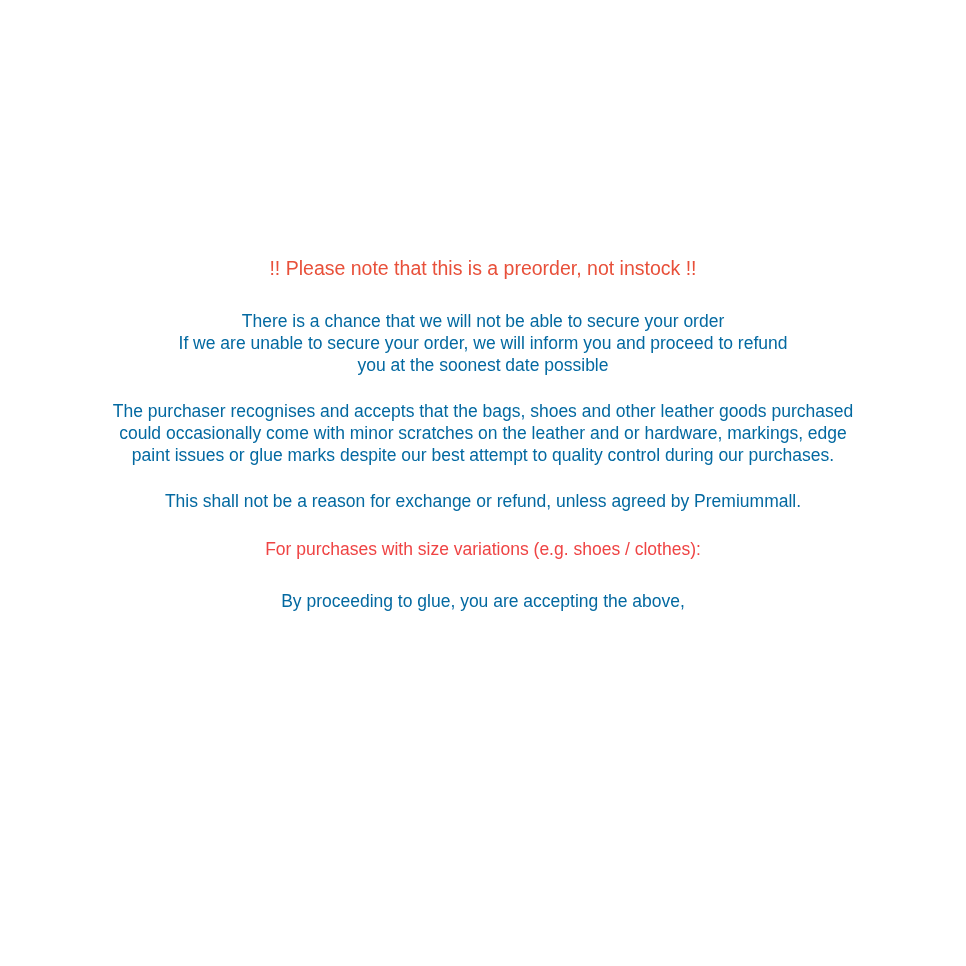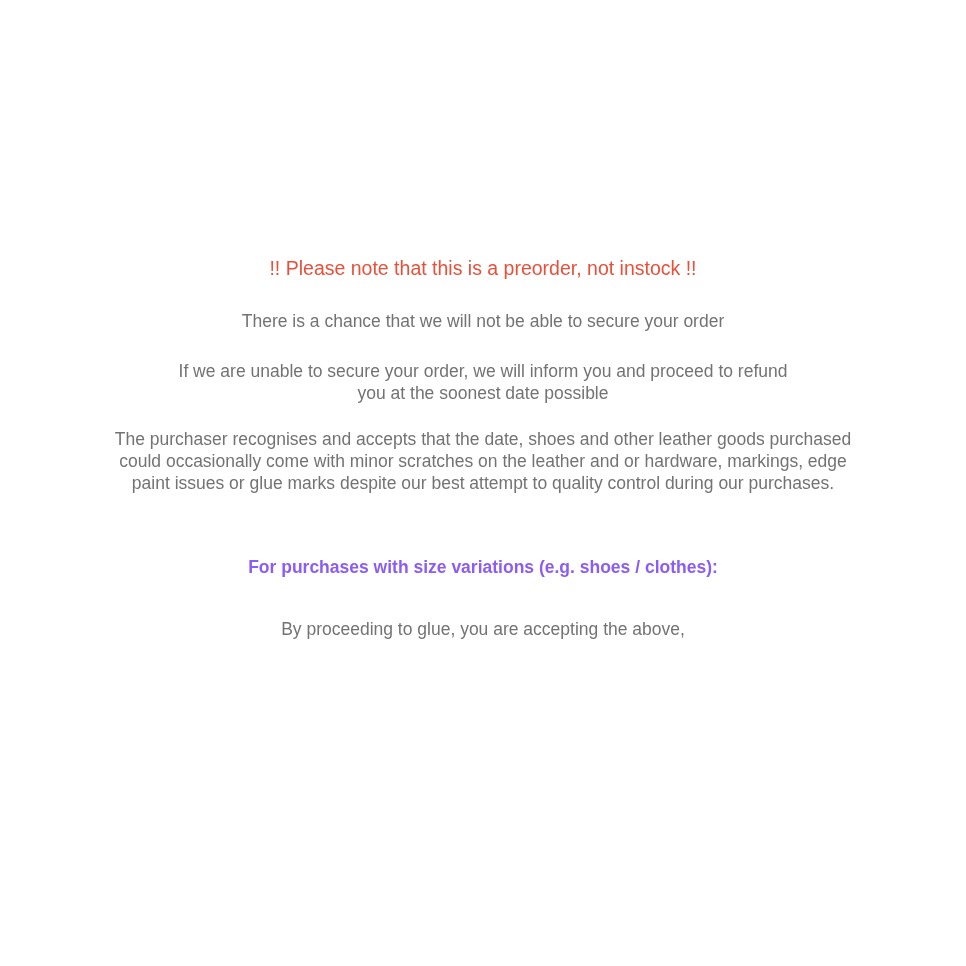"There is a chance that" .para { color: #737373 -> #0369a1 }
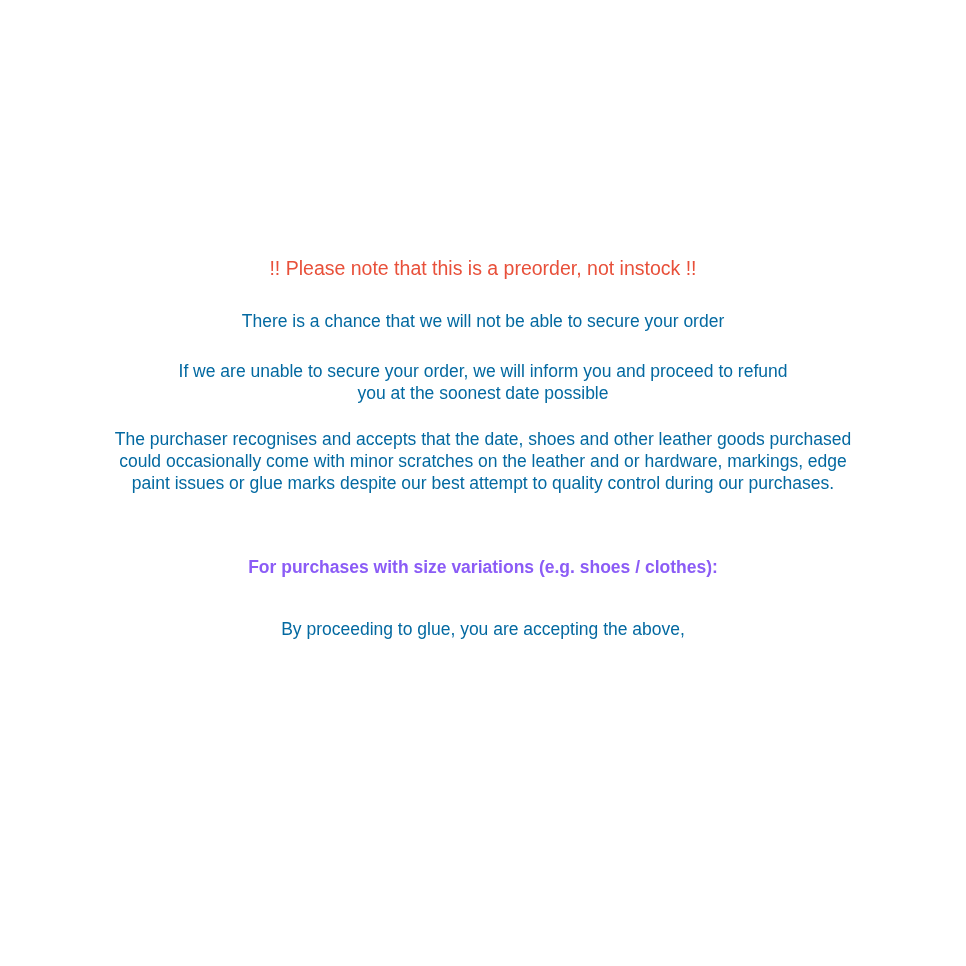"If we are unable to" .wide { margin-top: 28px -> none }
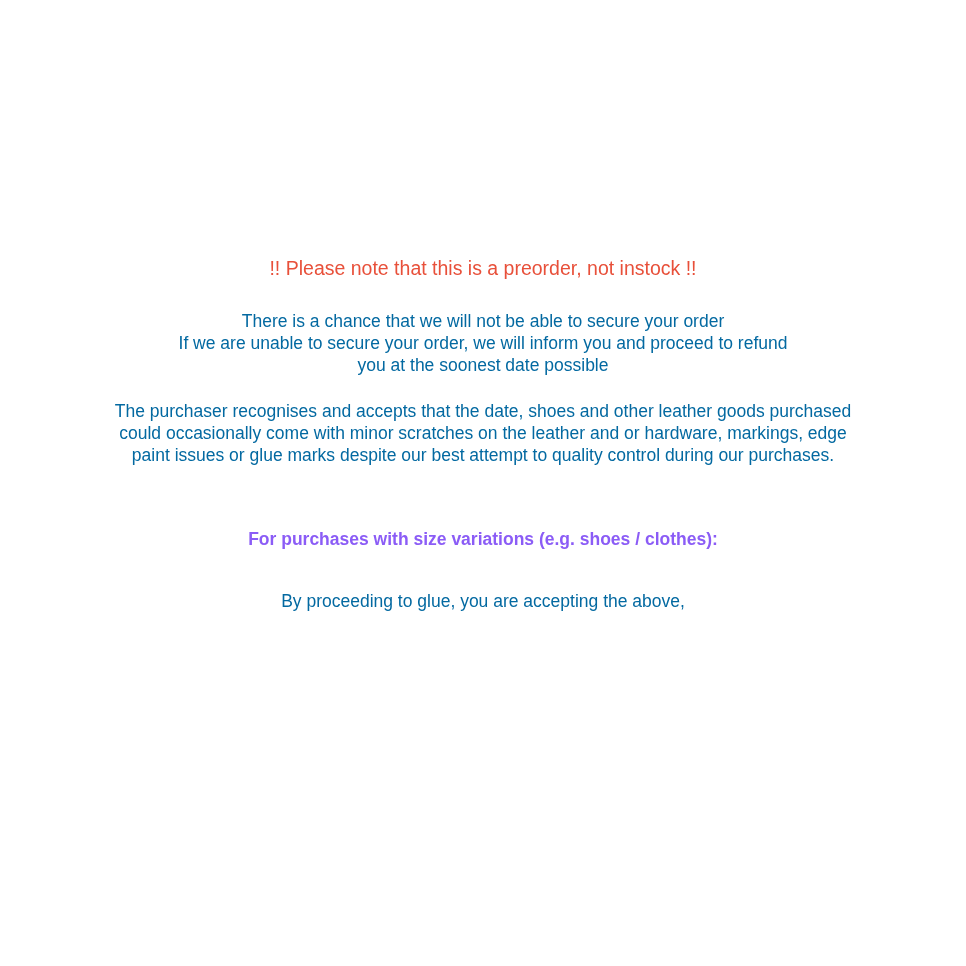"The purchaser recognises and accepts" p.para { text: date -> bags }
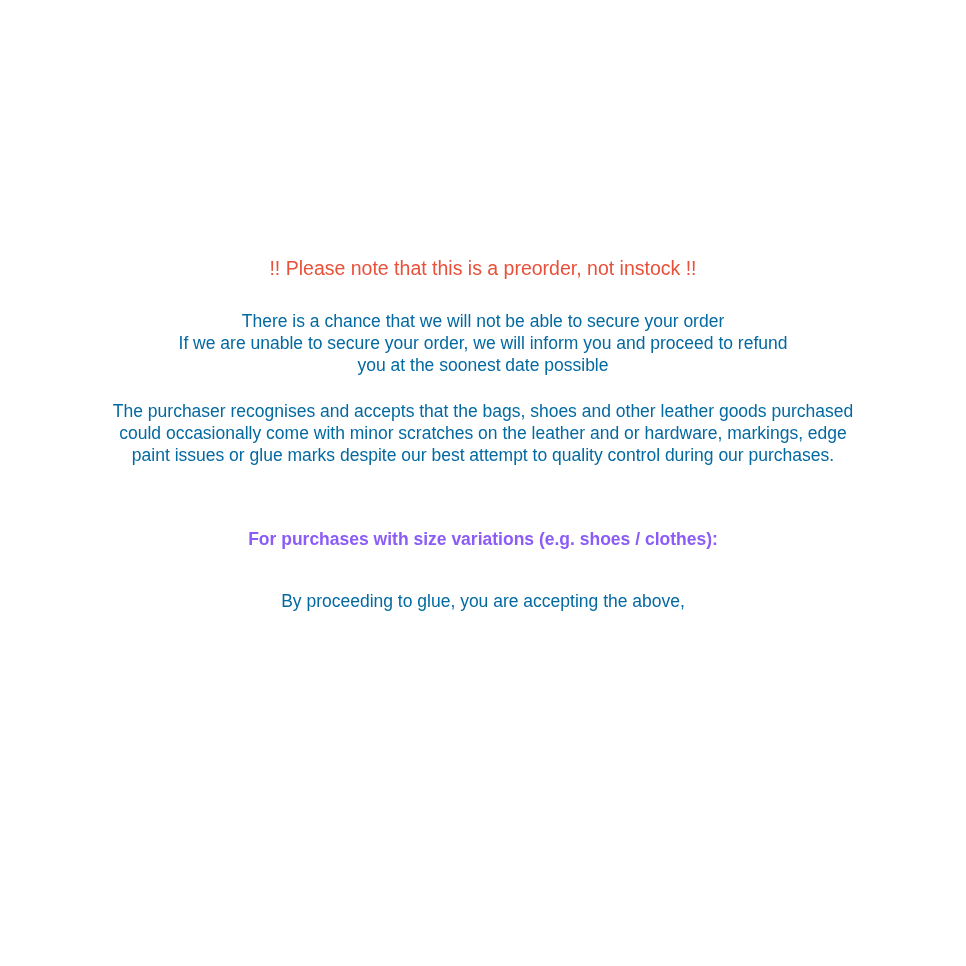"This shall not be a" p.para { html: none -> <p>This shall not be a reason for exchange or refund, unless agreed by Premiummall.</p> }
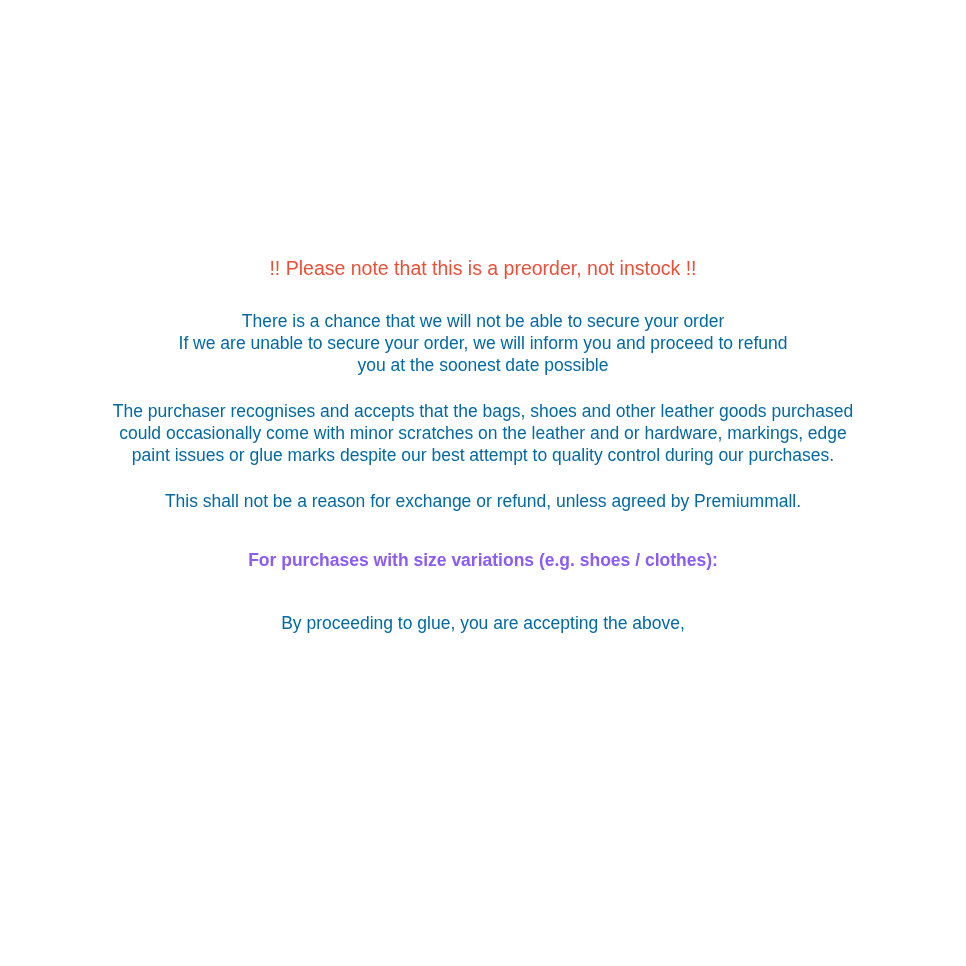"For purchases with size variations" .subhead { color: #8b5cf6 -> #ef4444; font-weight: bold -> none; margin: 15px -> 4px }
